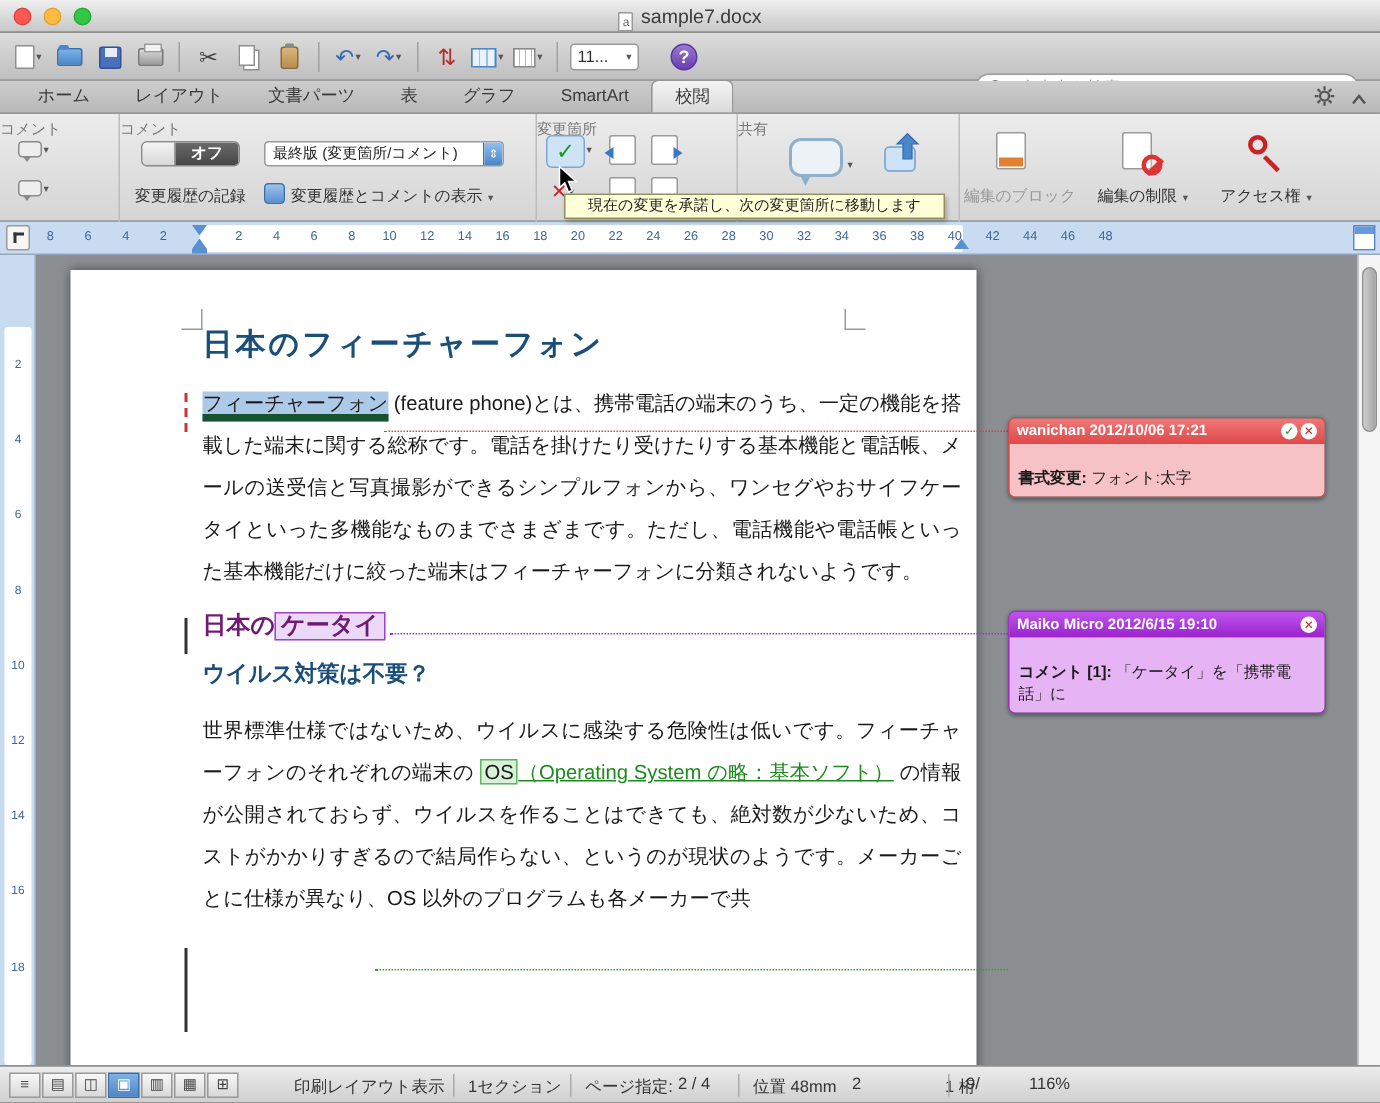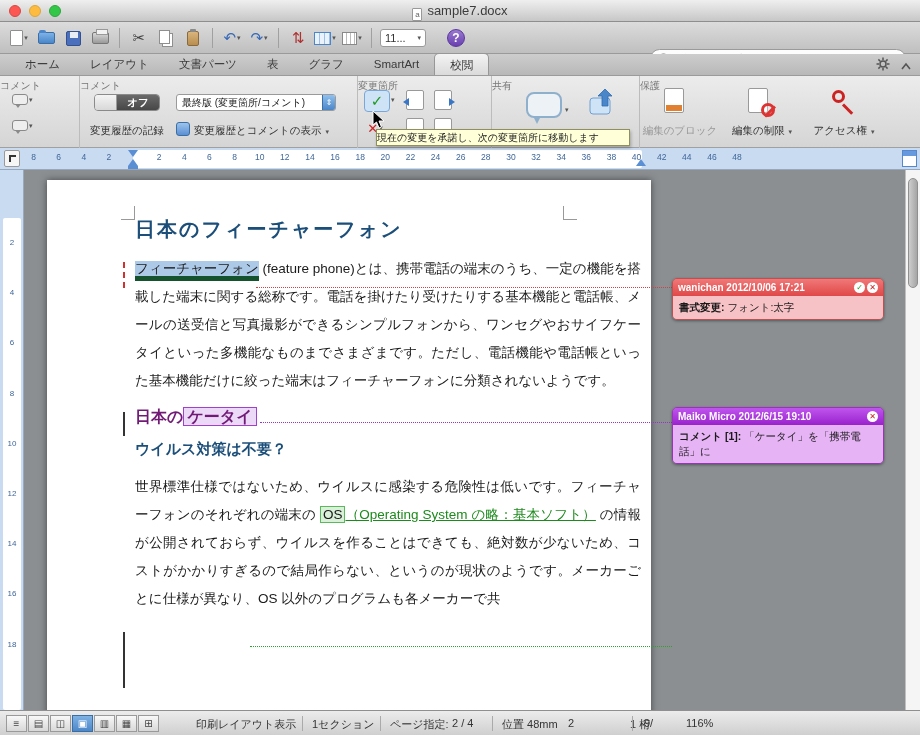"保護" div.glabel { html: <div>保護</div> -> none }
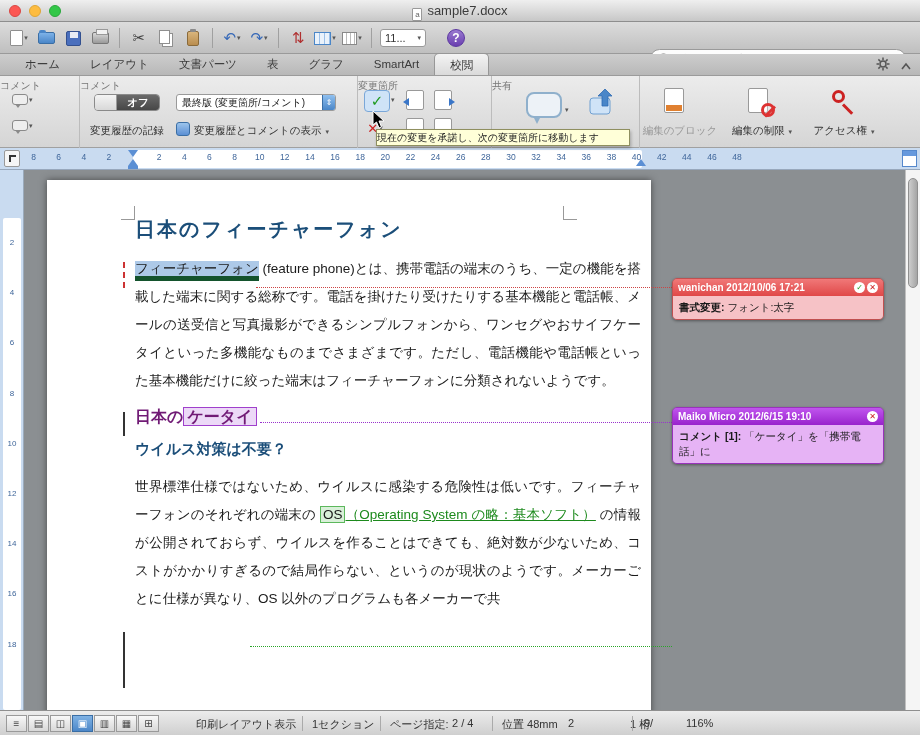"最終版 (変更箇所/コメント)" #track-combo { align-items: flex-end -> flex-start }
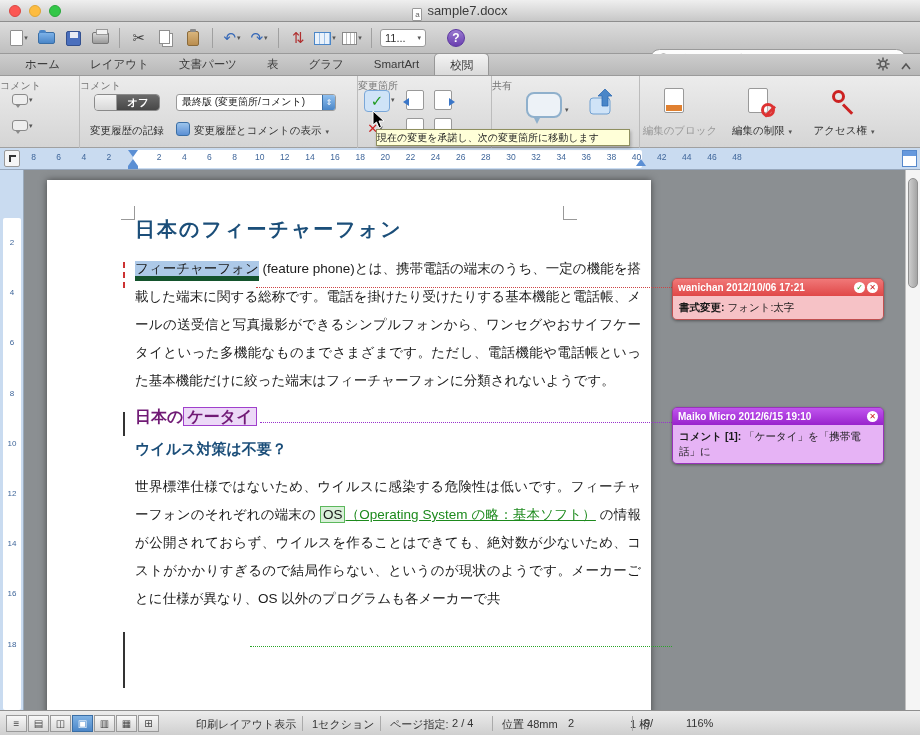"現在の変更を承諾し、次の変更箇所に移動します" #tooltip { text-align: none -> center }
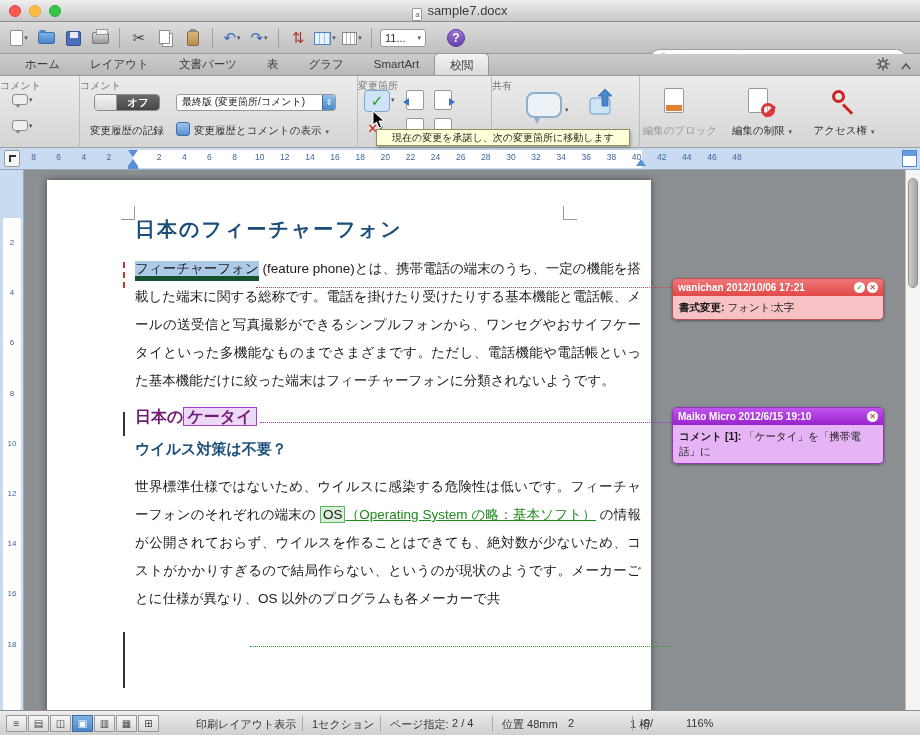"書式変更: フォント:太字" .b-body { padding: 4px 6px 4px -> 16px 6px 4px }
